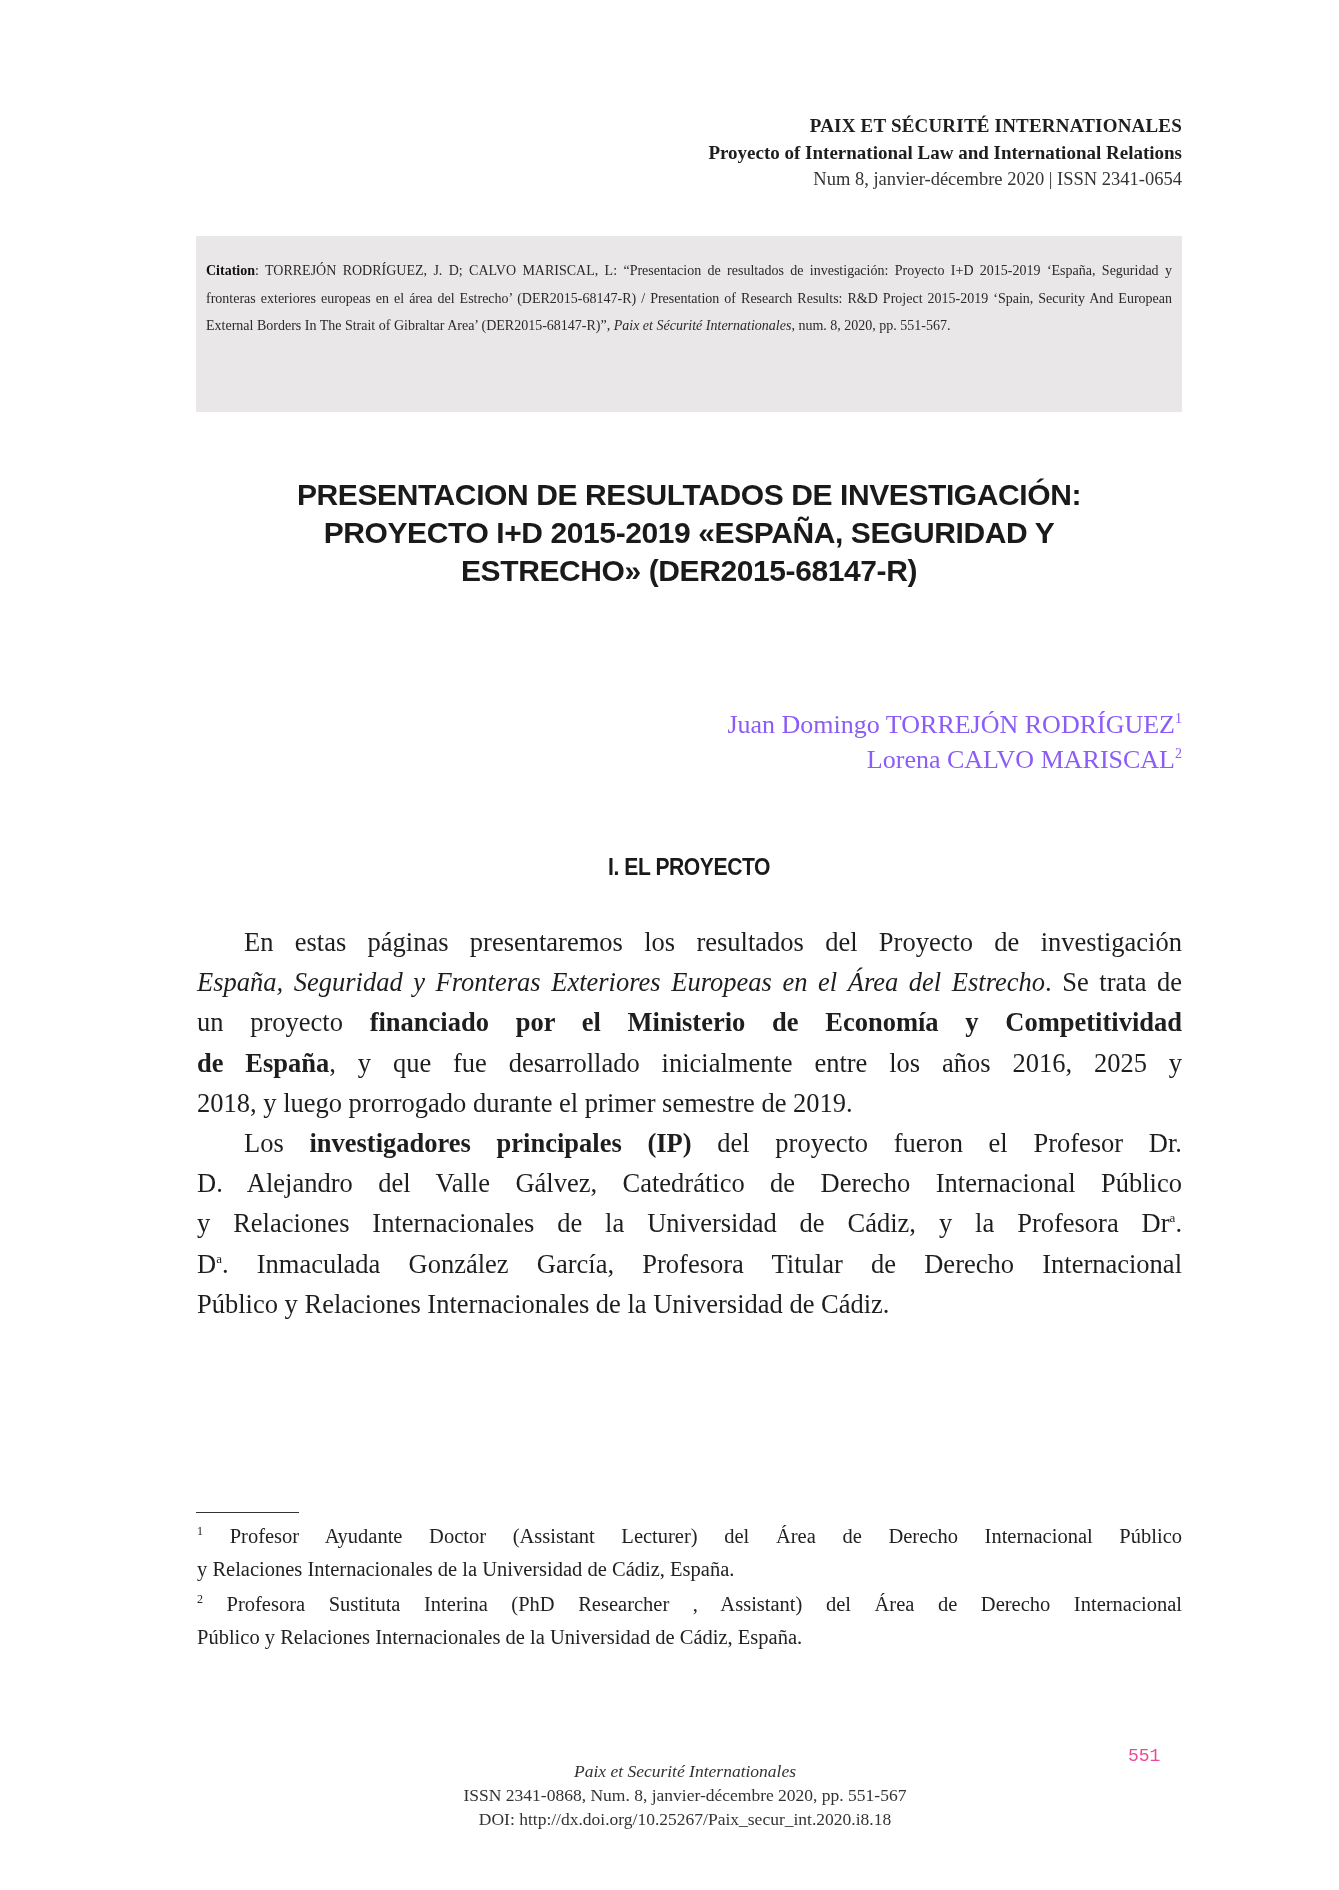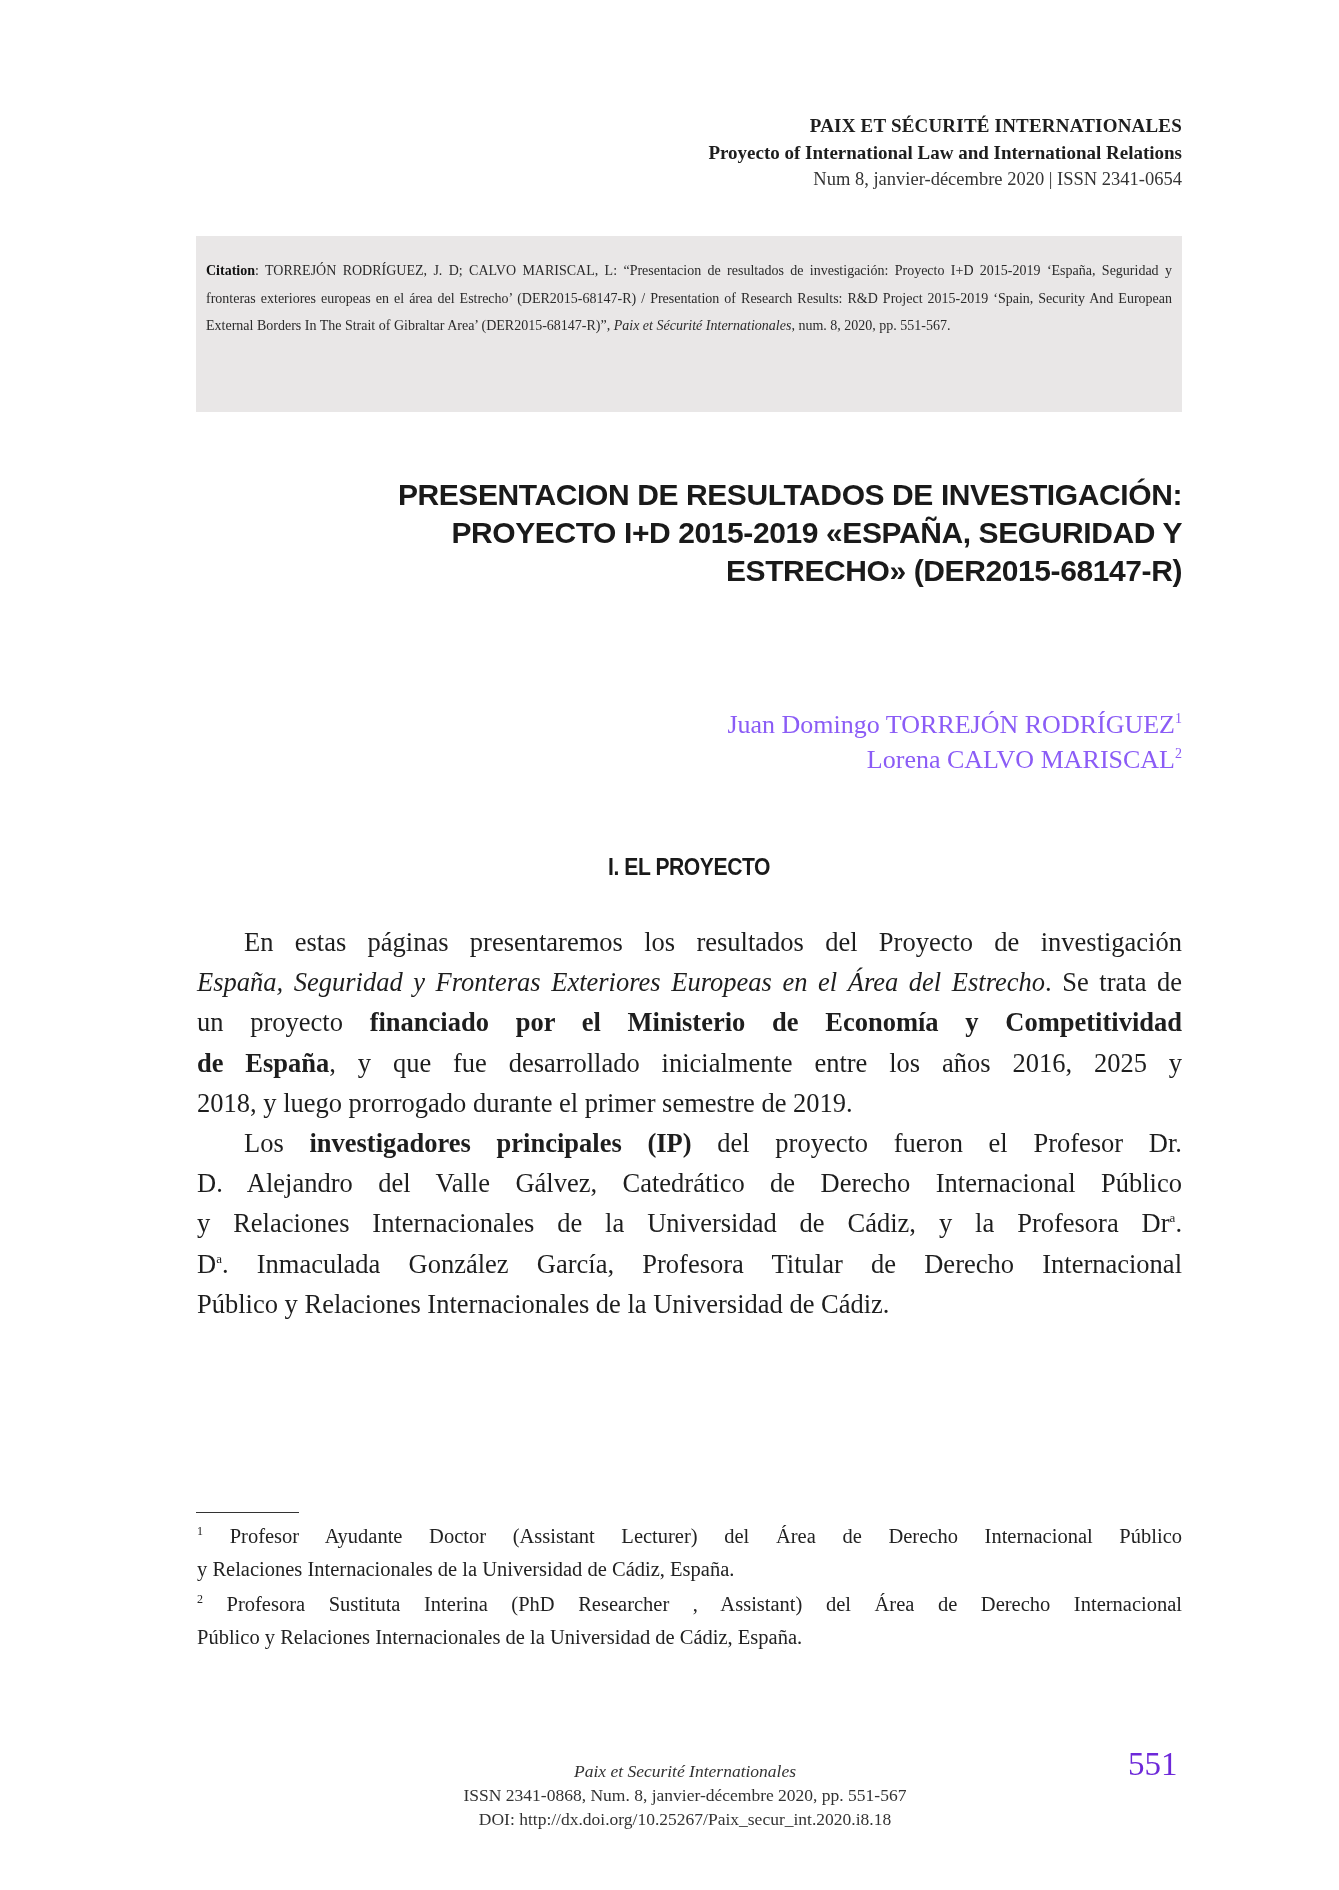"PRESENTACION DE RESULTADOS DE" h1.article-title { text-align: right -> none }
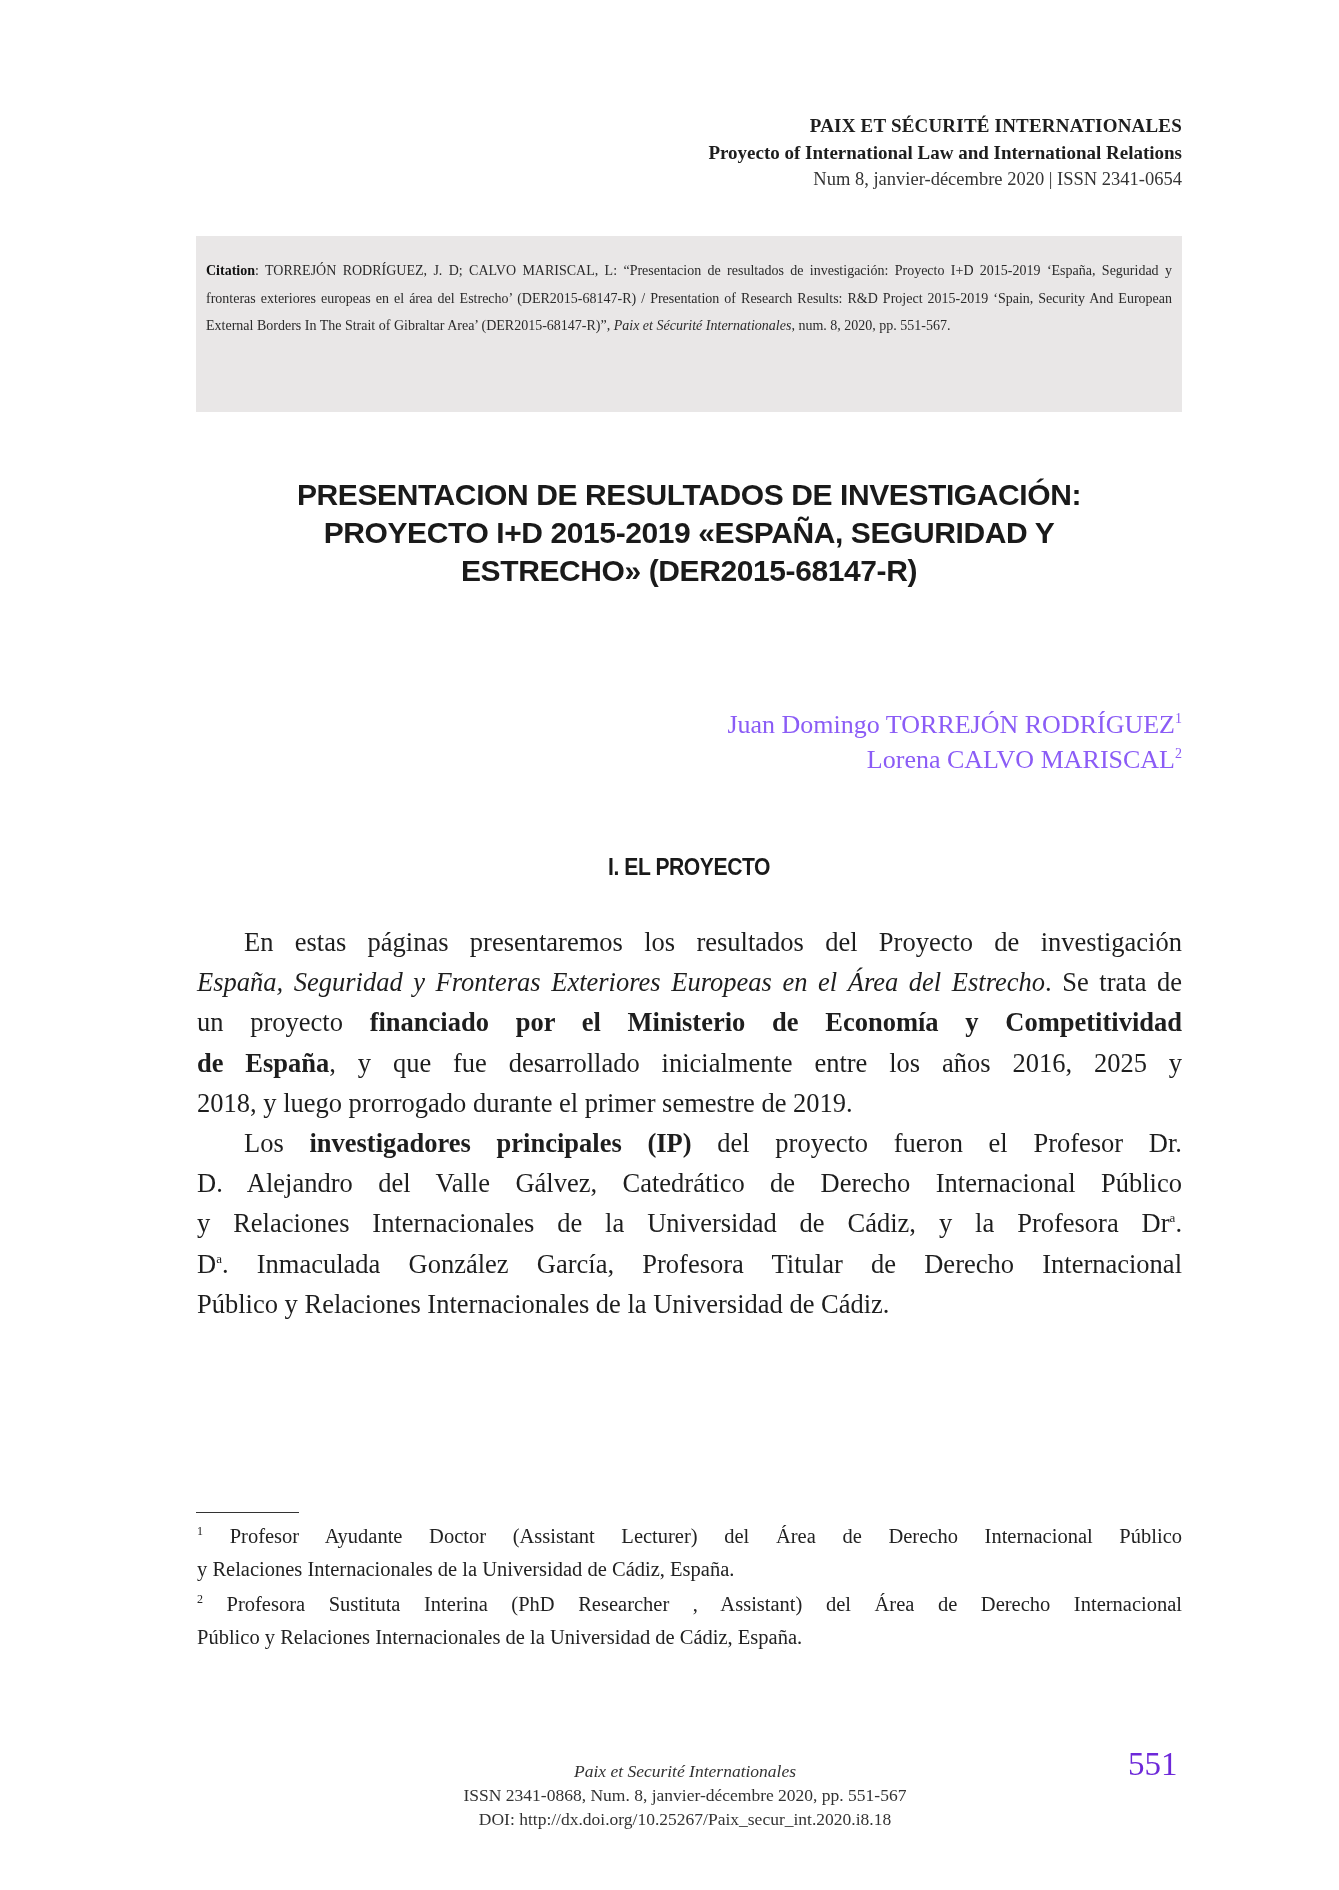"551" .page-number { color: #6d28d9 -> #ec4899; font-family: none -> Liberation Mono, monospace; font-size: 33px -> 18px }
